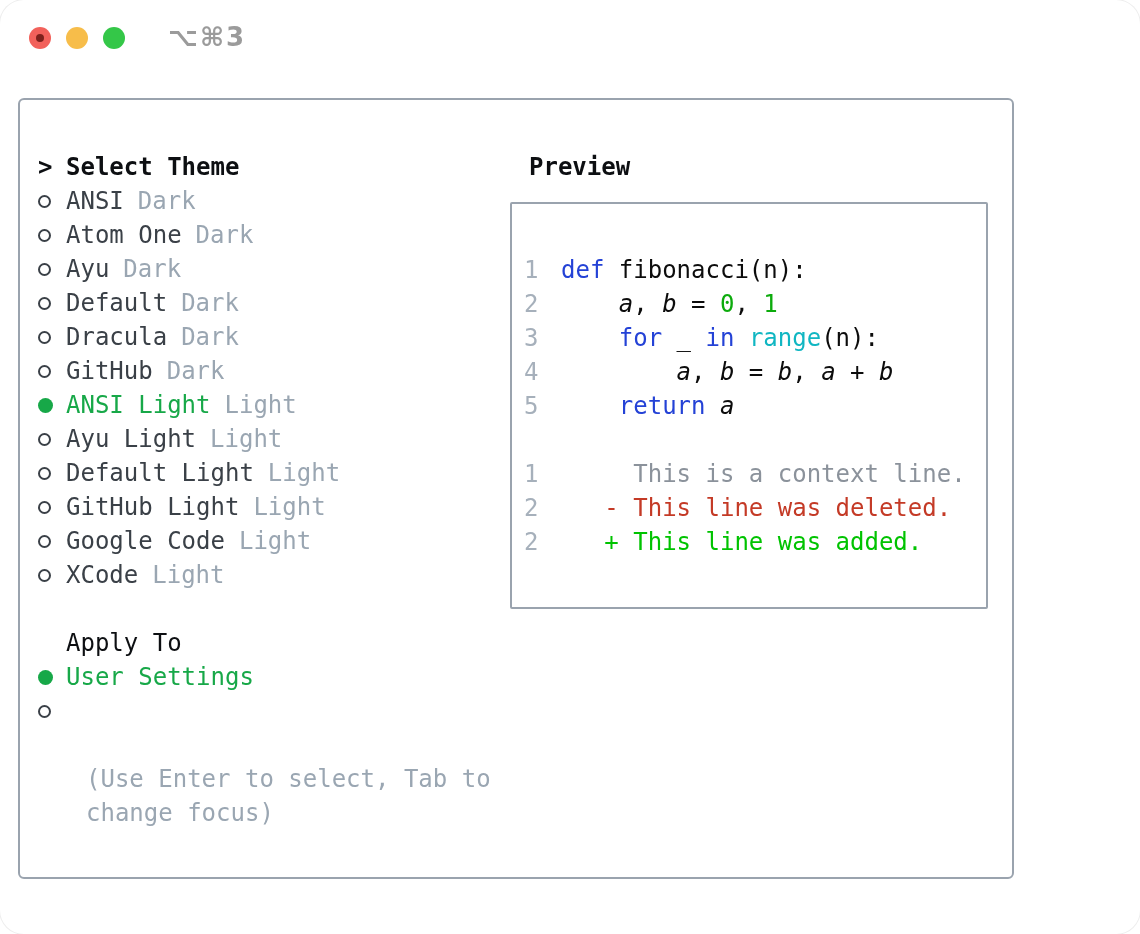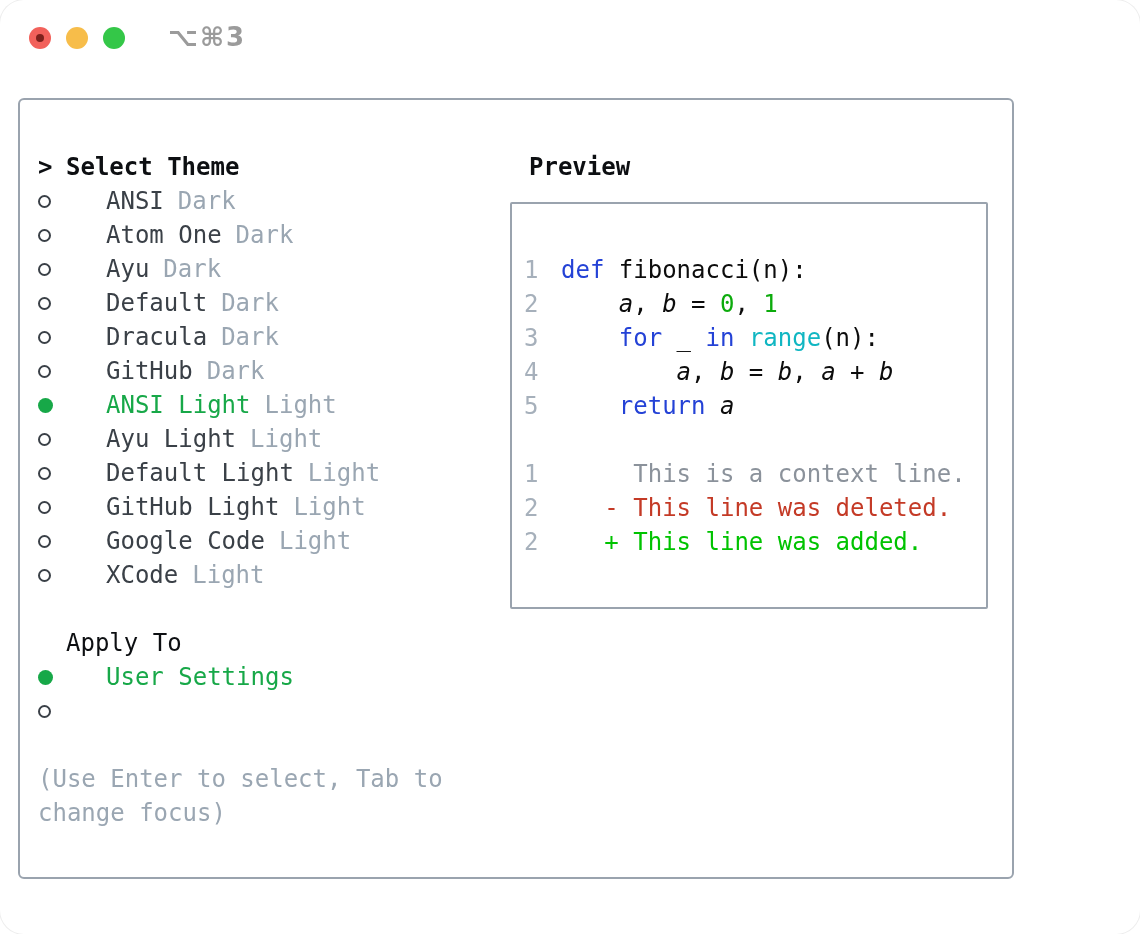"ANSI" .tname { margin-left: 40px -> none }
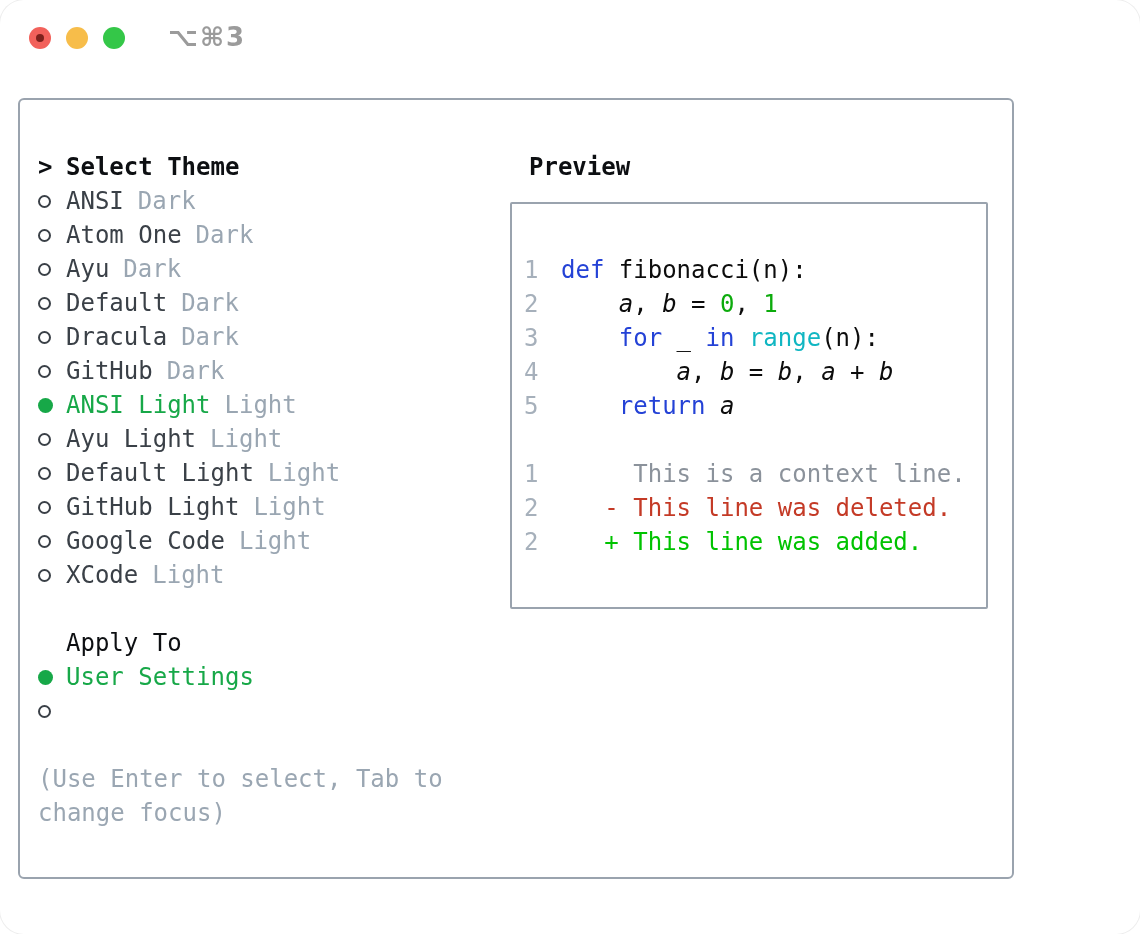"(Use Enter to select, Tab" .help { margin-left: none -> 48px }
